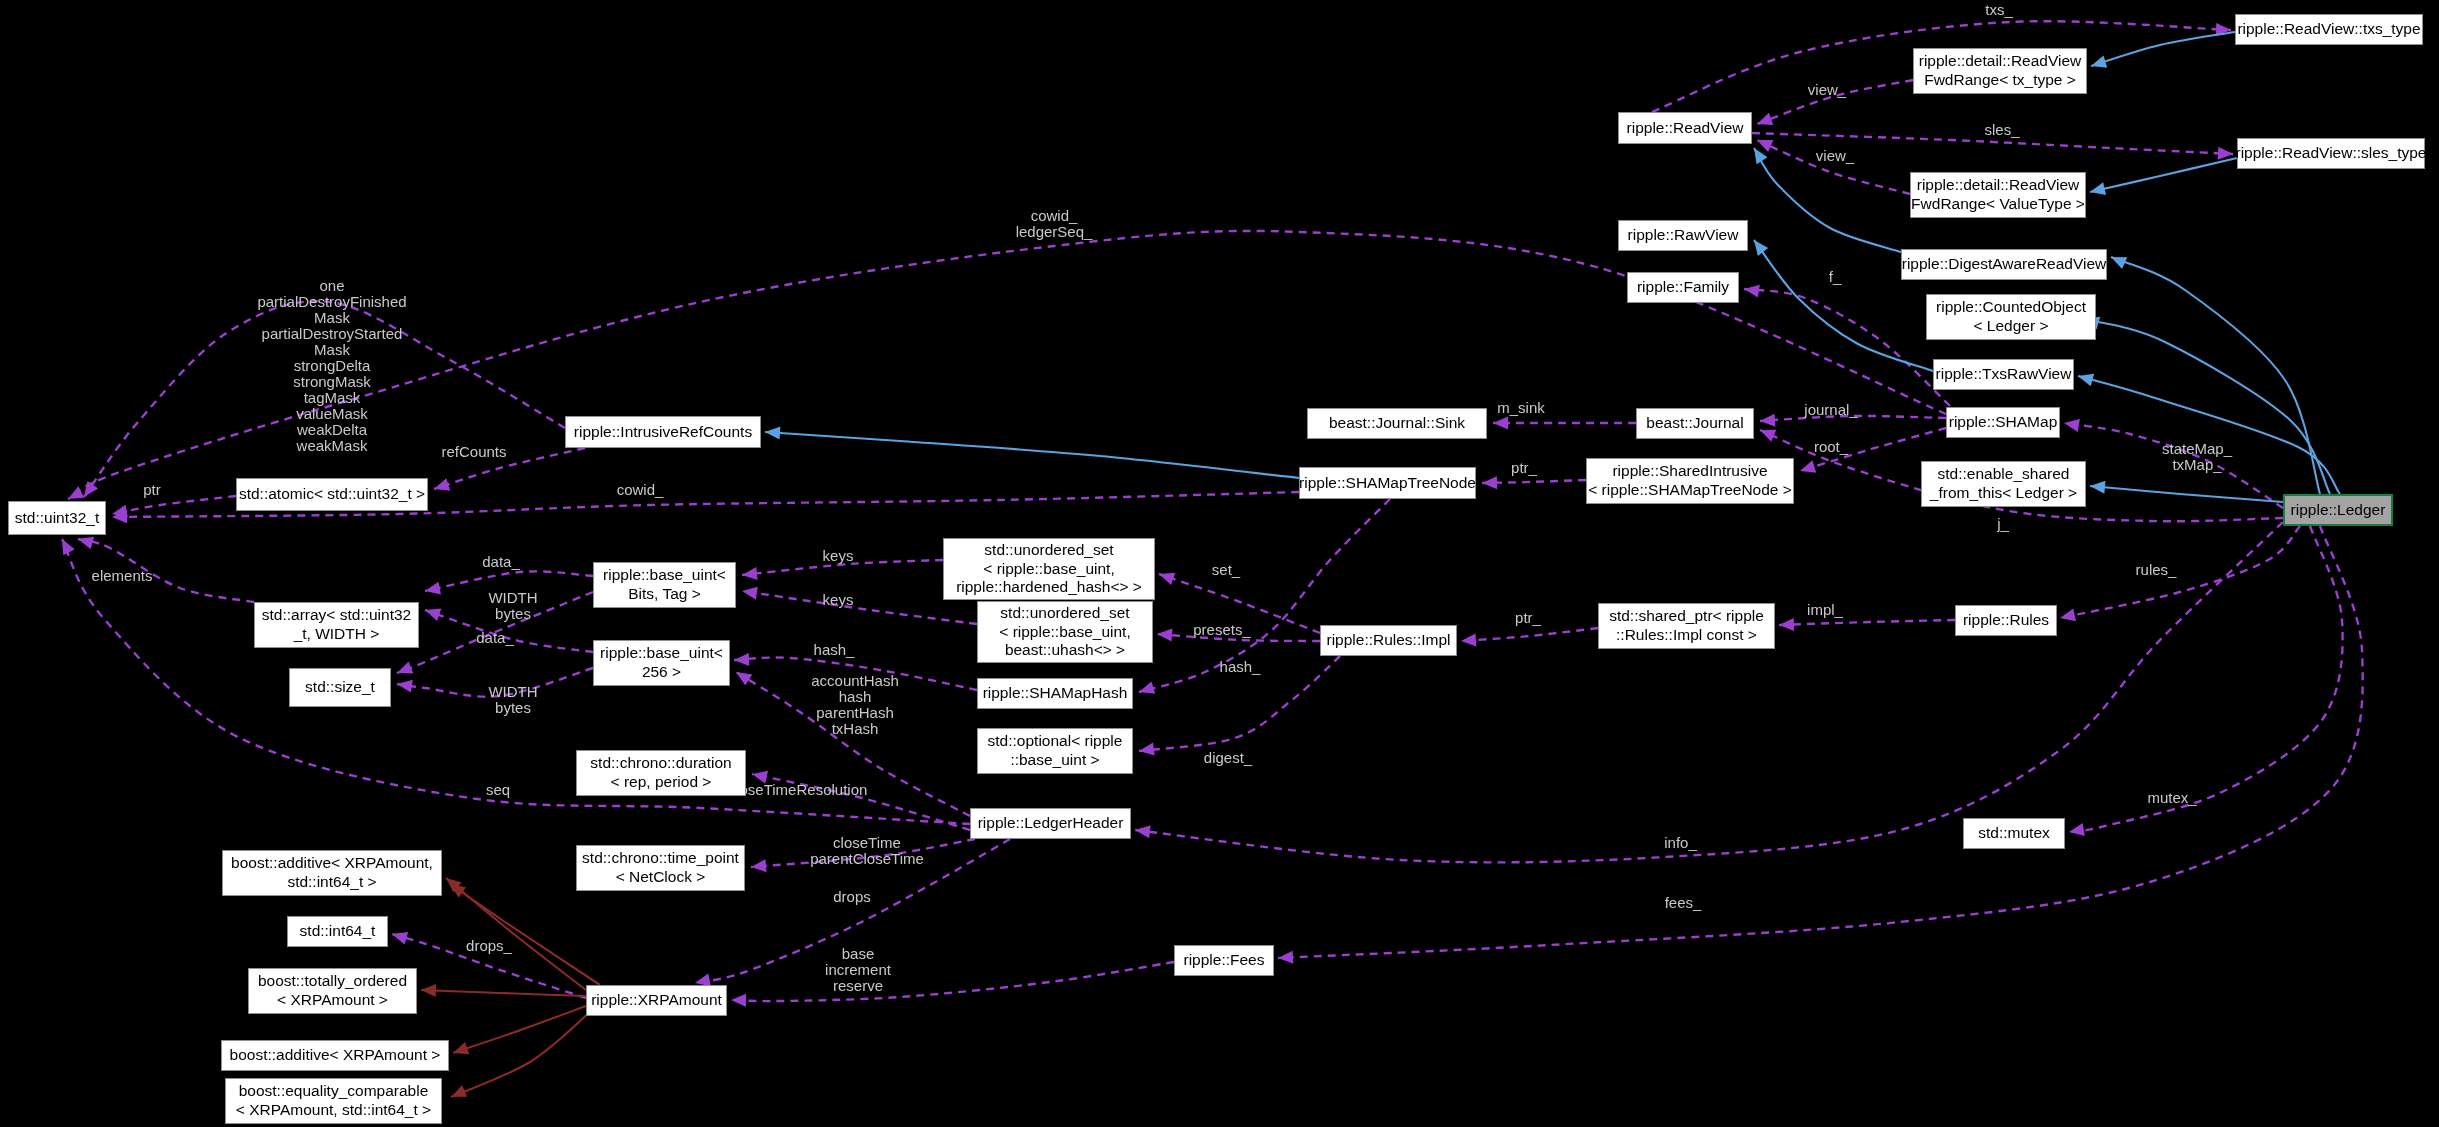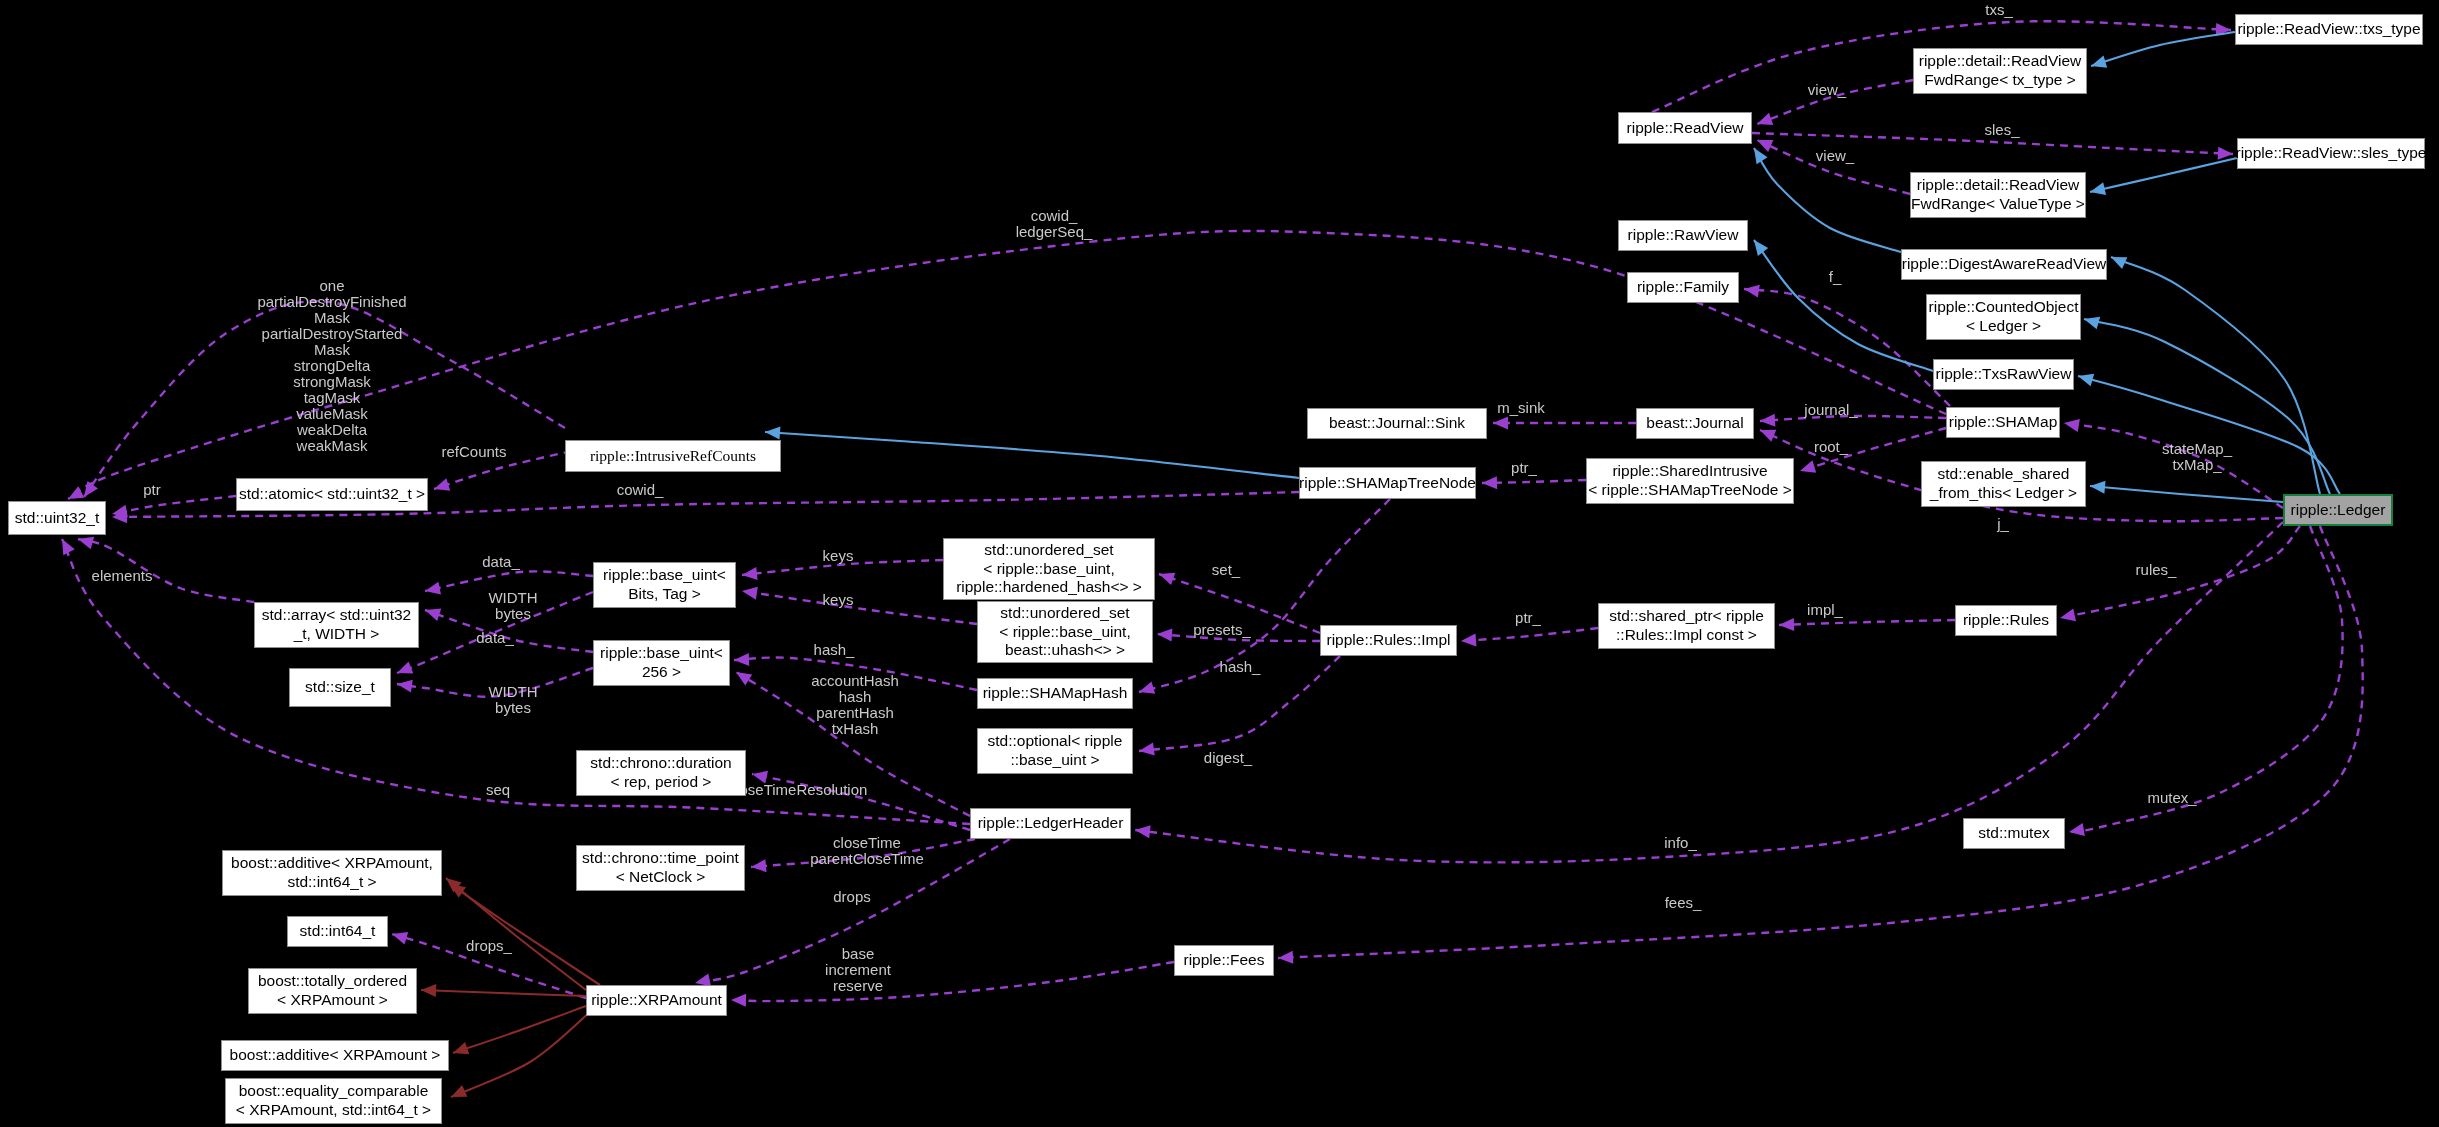"ripple::CountedObject" div.node { width: 155px -> 170px }
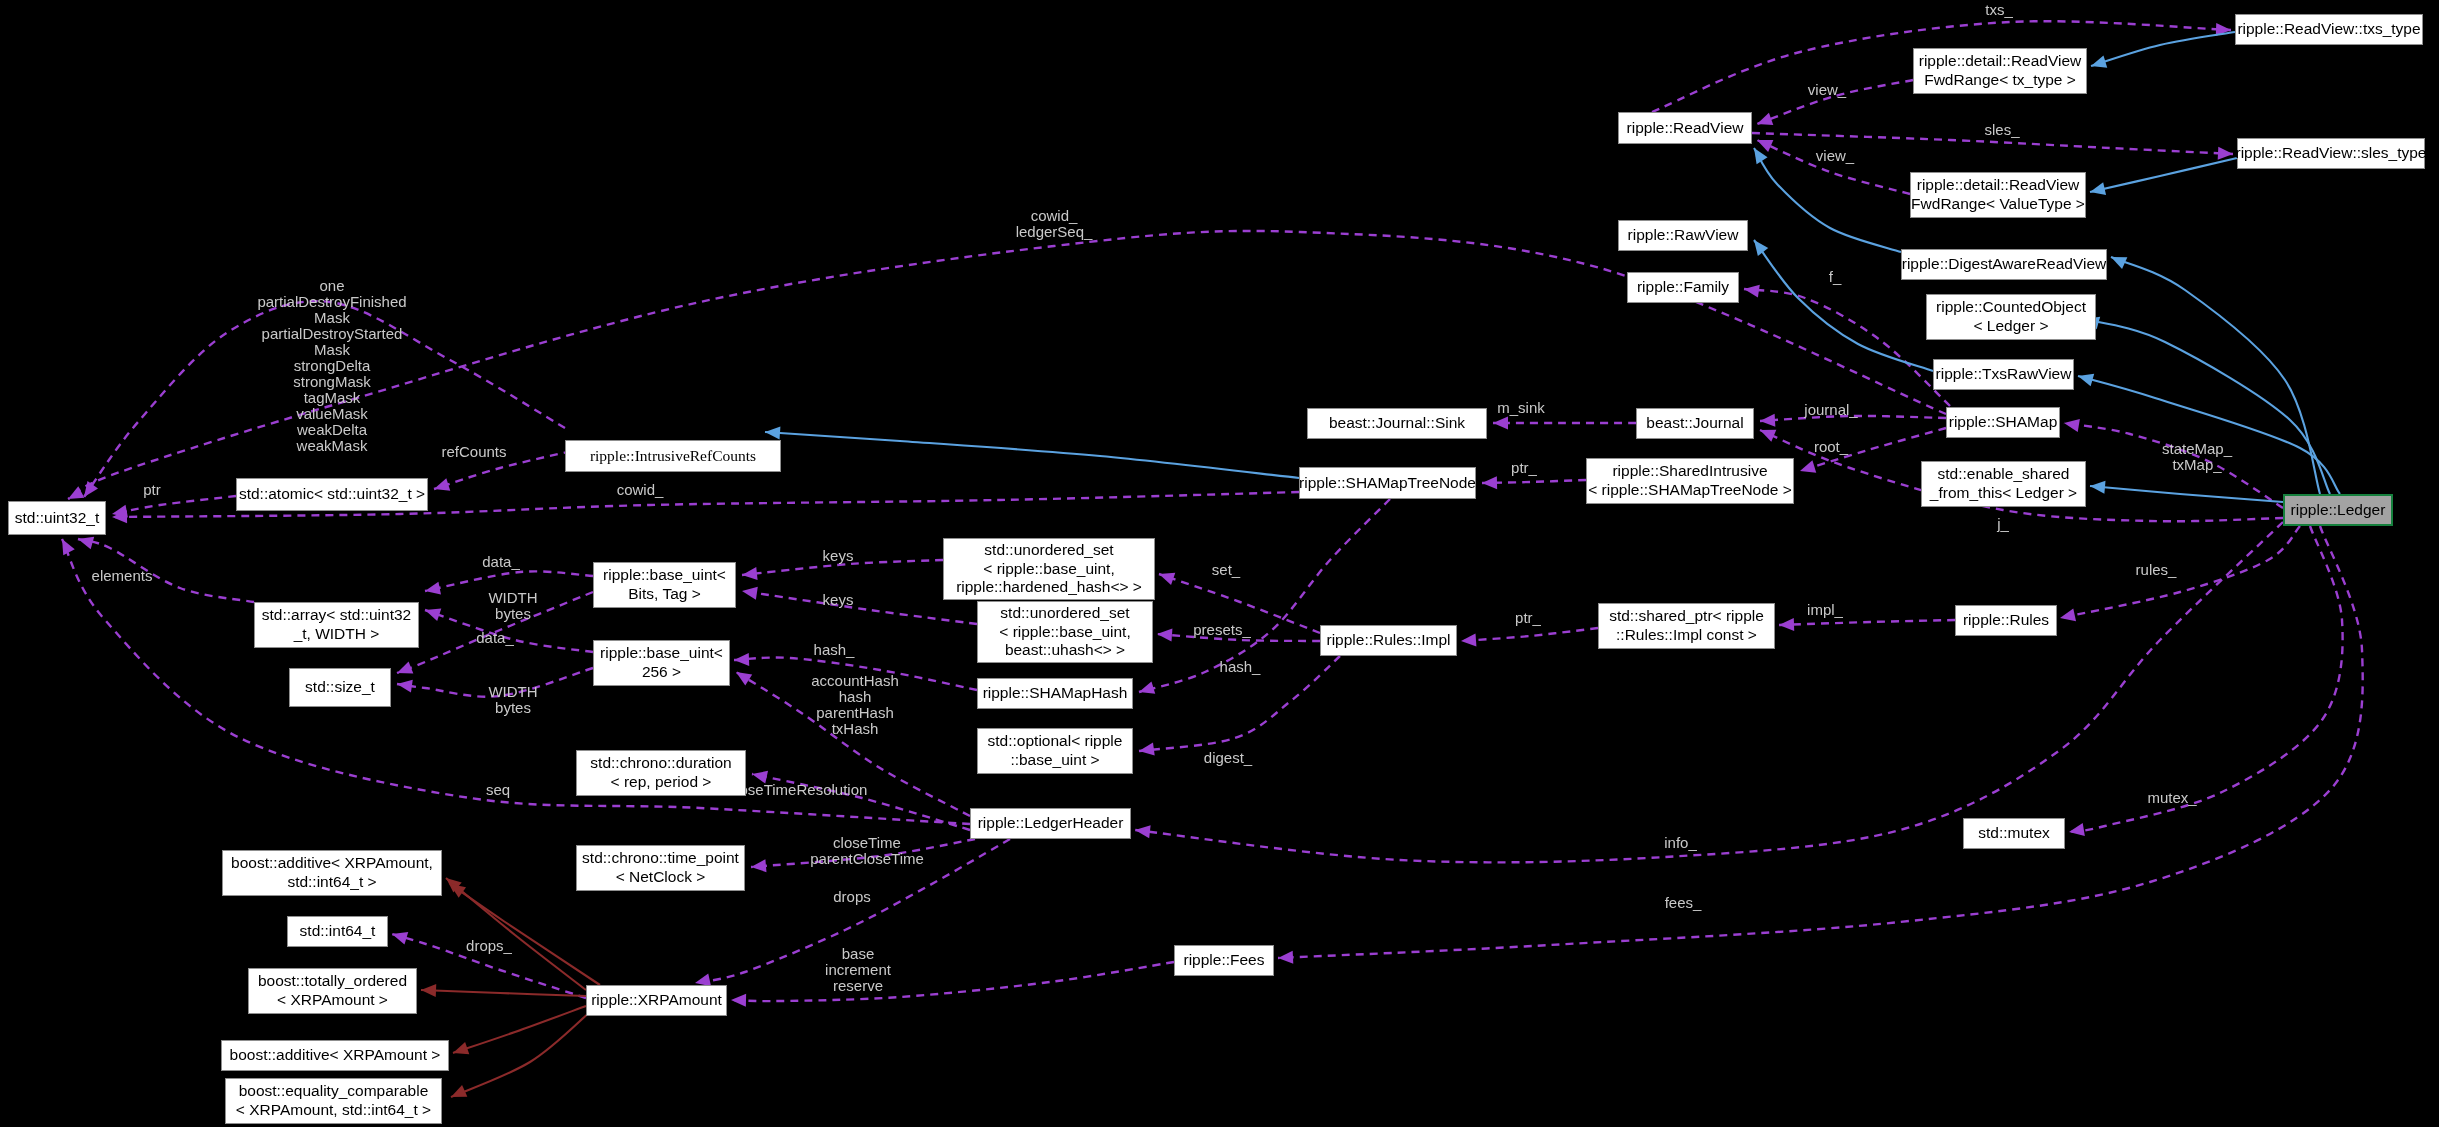"ripple::IntrusiveRefCounts" div.node { font-family: Liberation Serif, serif -> none; top: 440px -> 416px; width: 216px -> 196px }
